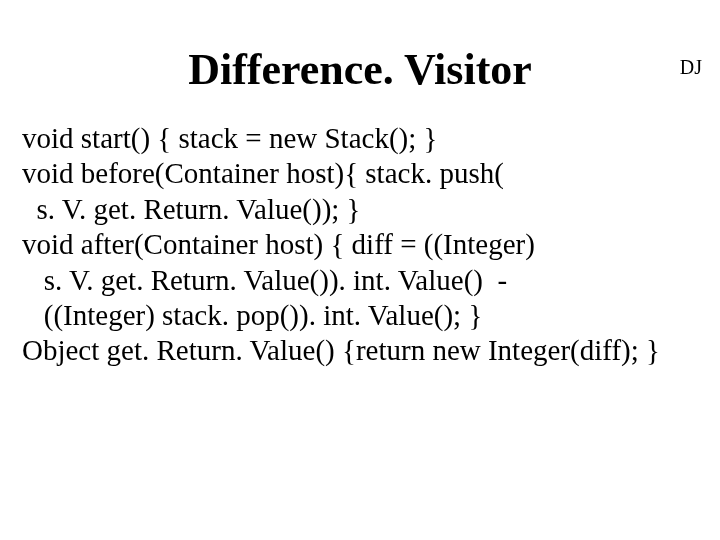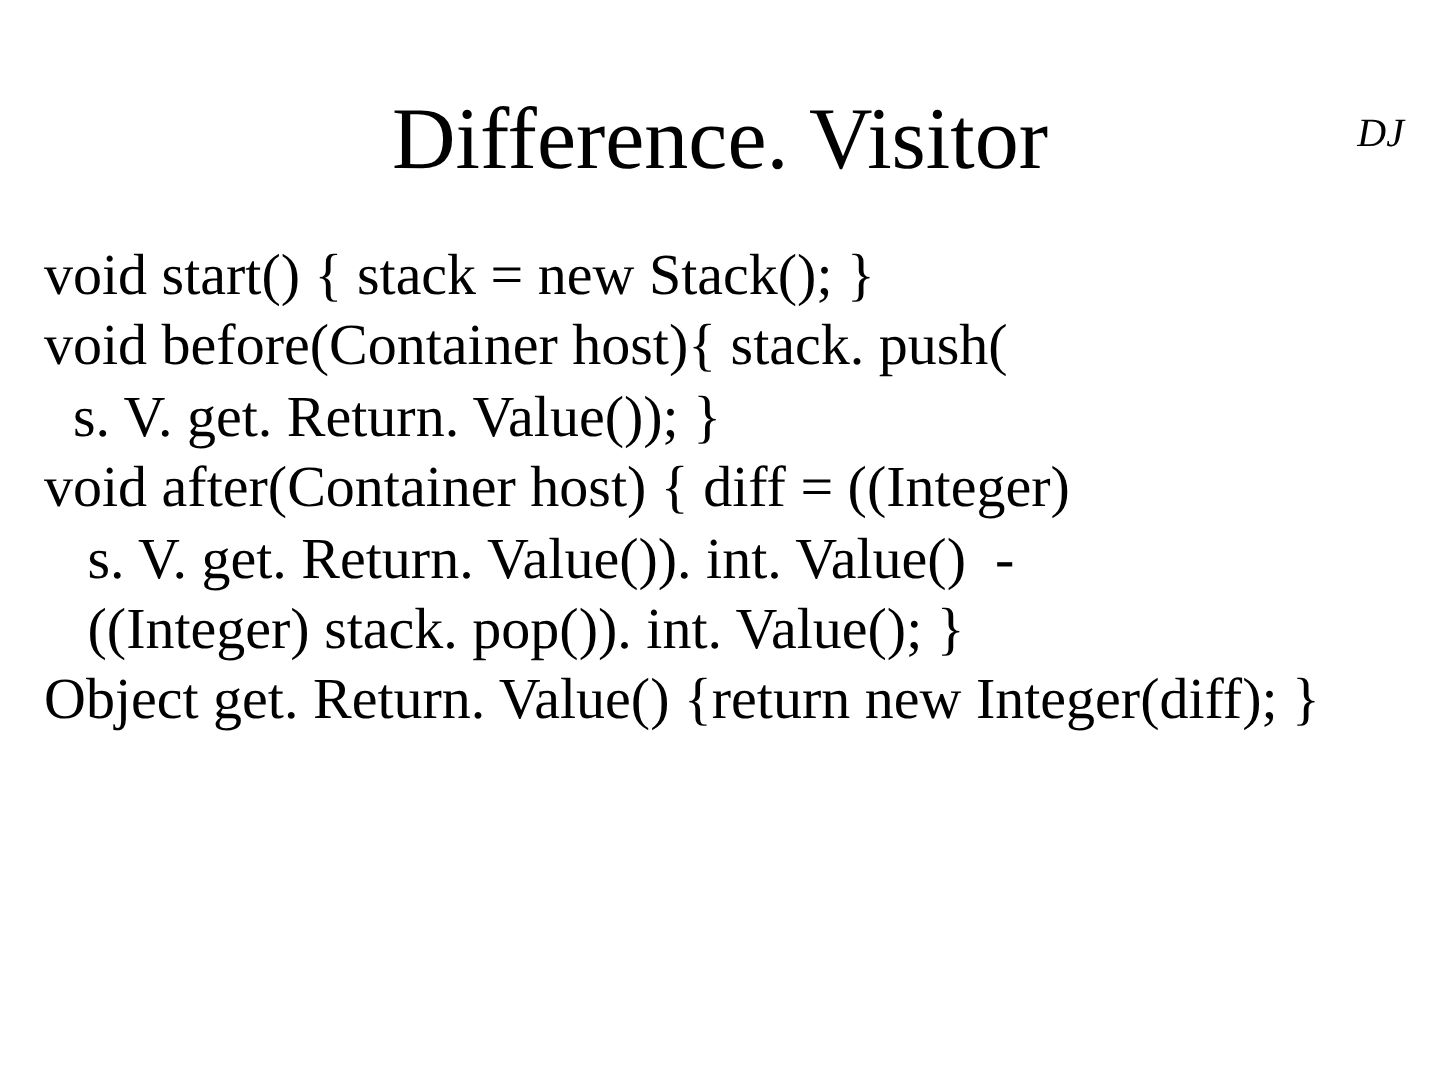"Difference. Visitor" .title { font-weight: 400 -> 700 }
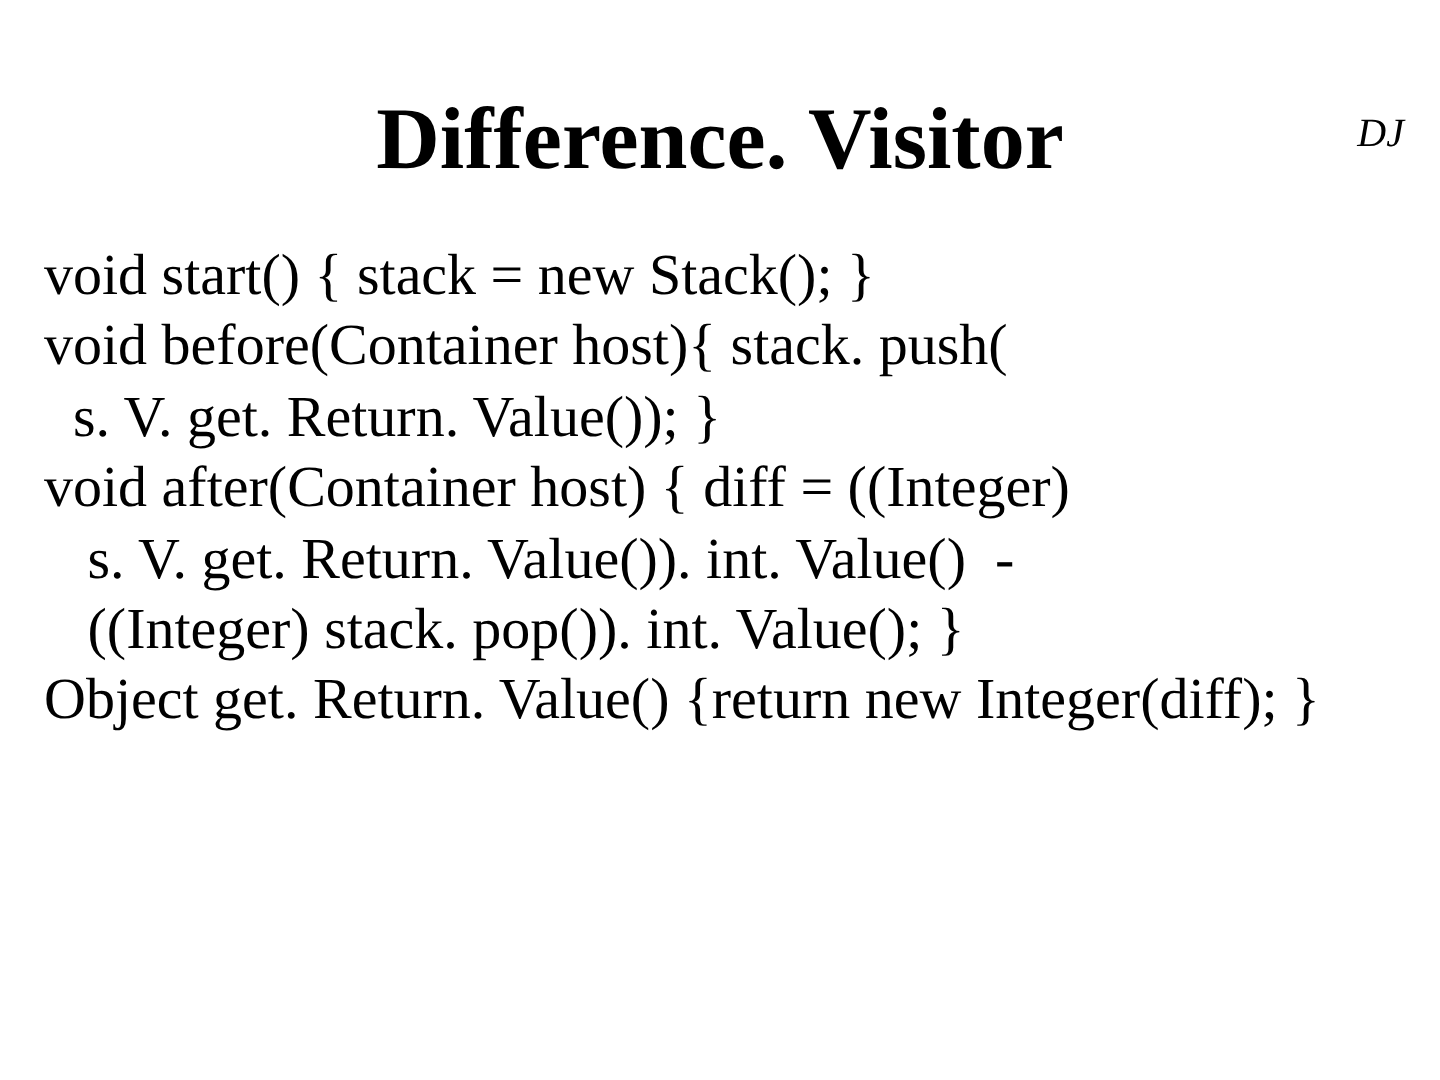"DJ" .corner { font-style: italic -> none }
